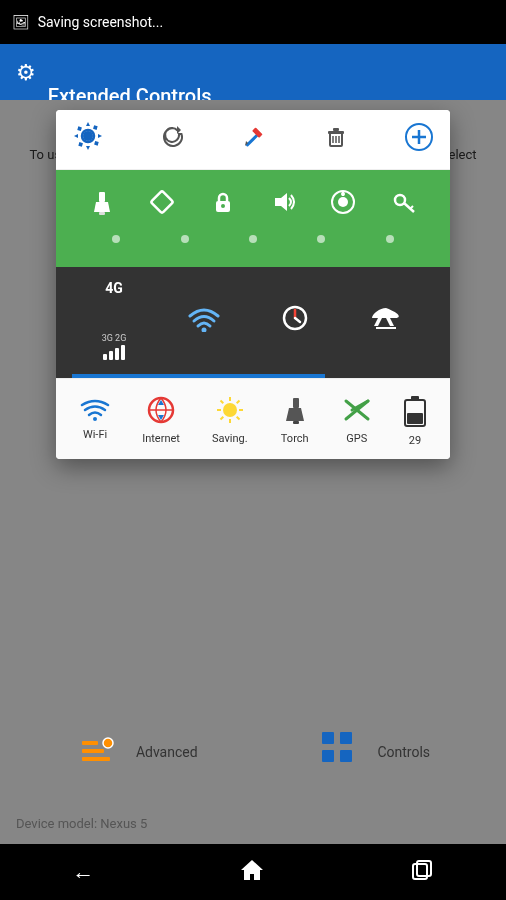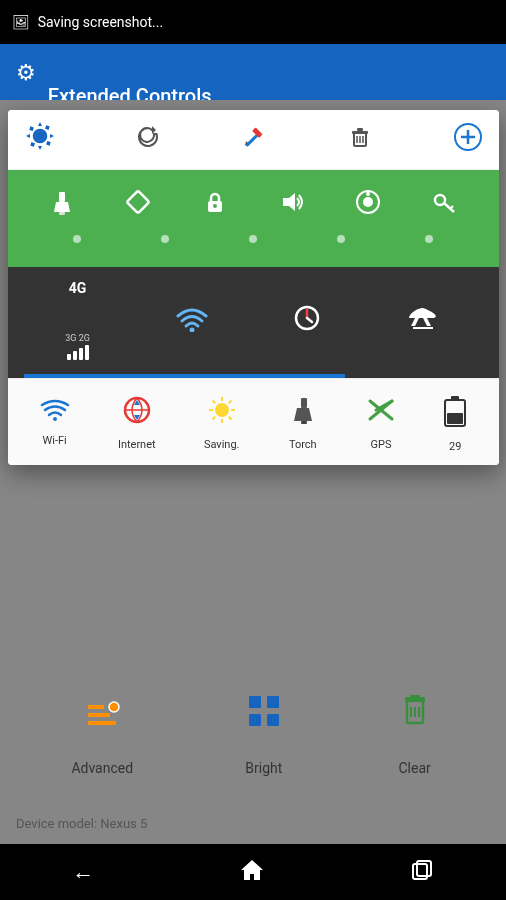"4G" .modal-card { width: 491px -> 394px }
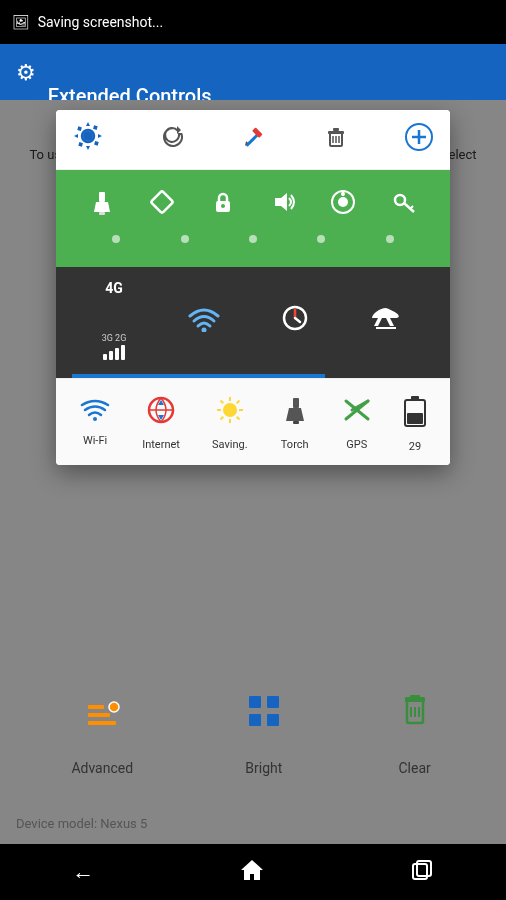"Wi-Fi" .white-item { gap: 6px -> none }
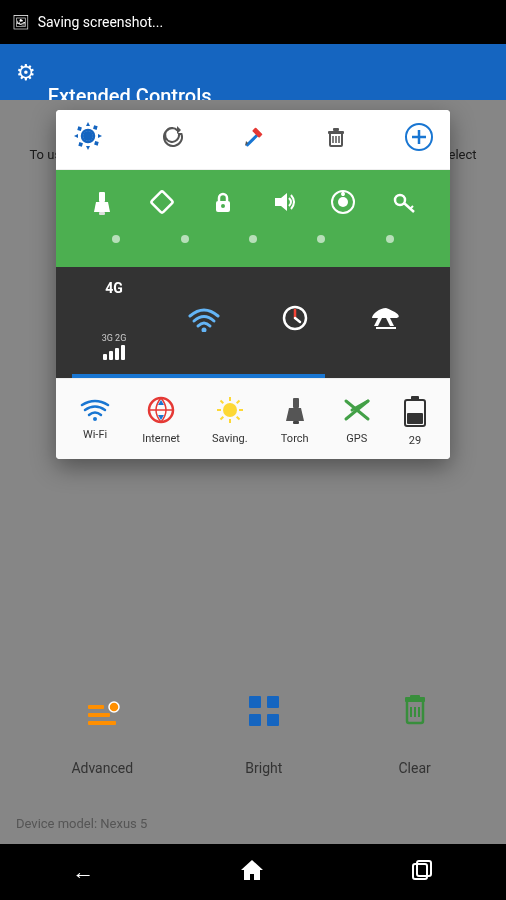"Advanced" .footer-item { flex-direction: column -> none }
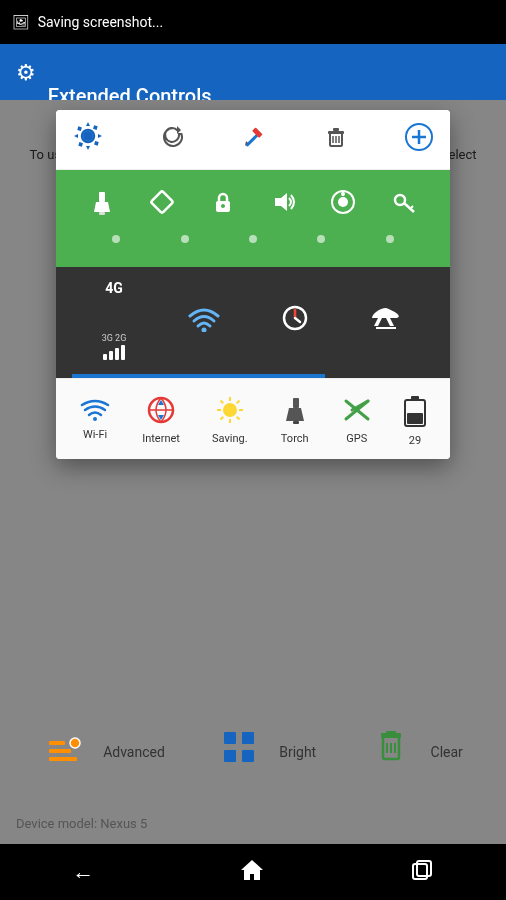"Bright" span.footer-label { text: Bright -> Controls }
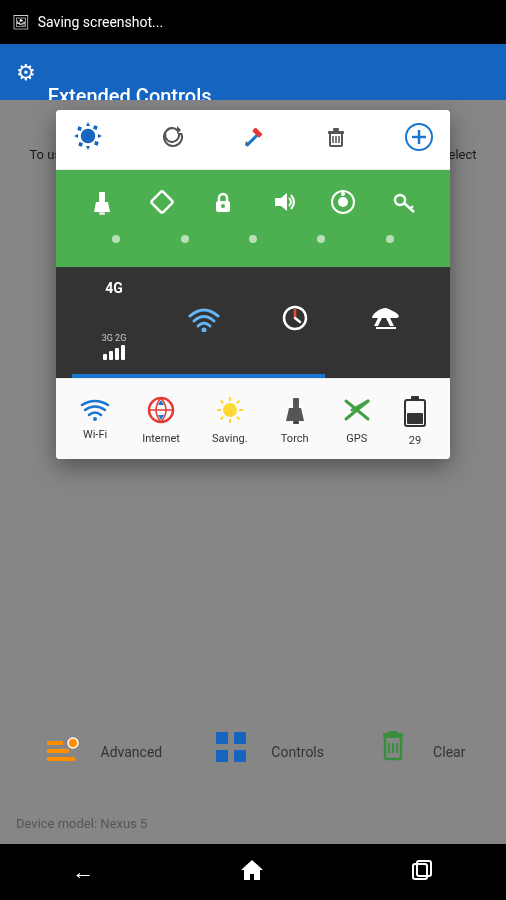"Clear" div.footer-item { html: <div> <span> <svg> <rect></rect> <rect></rect> <rect></rect> <line></line> <line></line> <line></line> </svg> </span> <span>Clear</span> </div> -> none }
